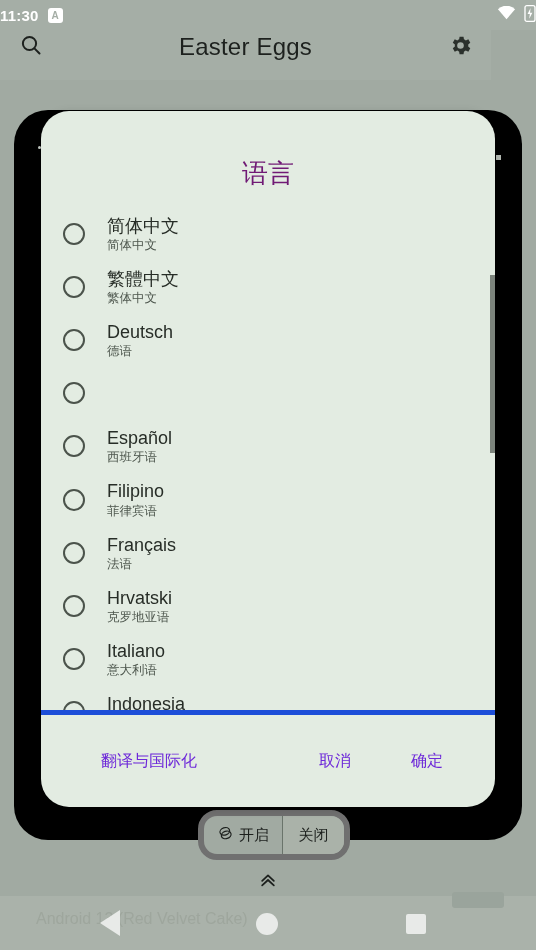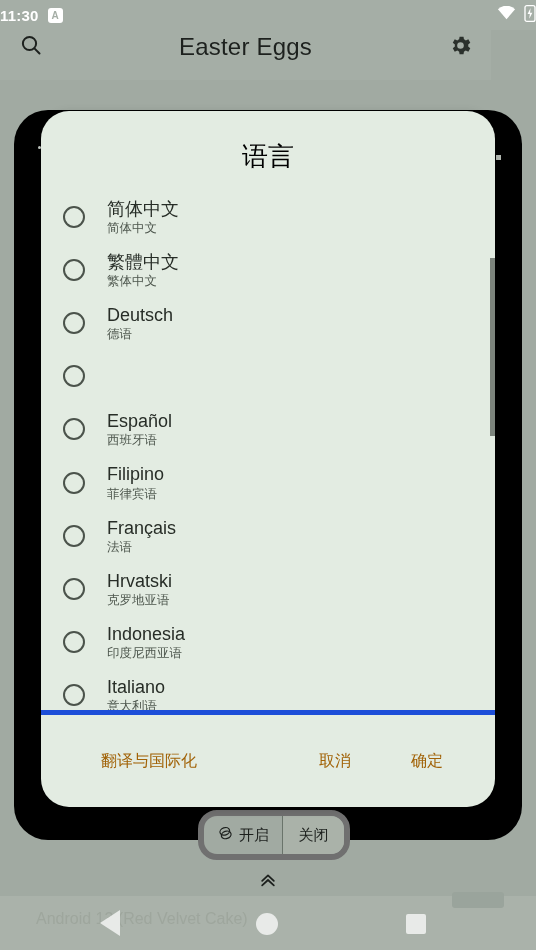"语言" #dialog-title { color: #000000 -> #701a75; margin-top: none -> 17px }
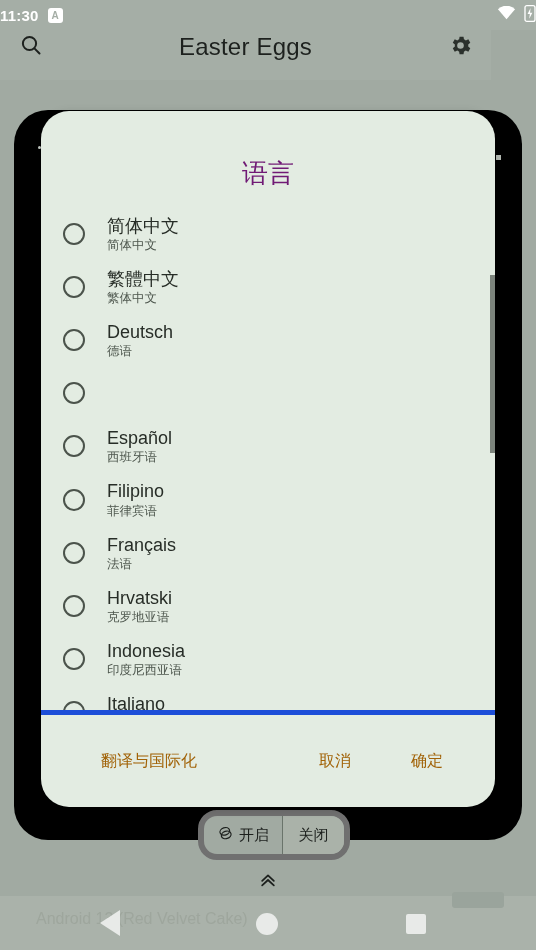"Indonesia" div.lang-row { order: before "Italiano" -> after "Italiano" }
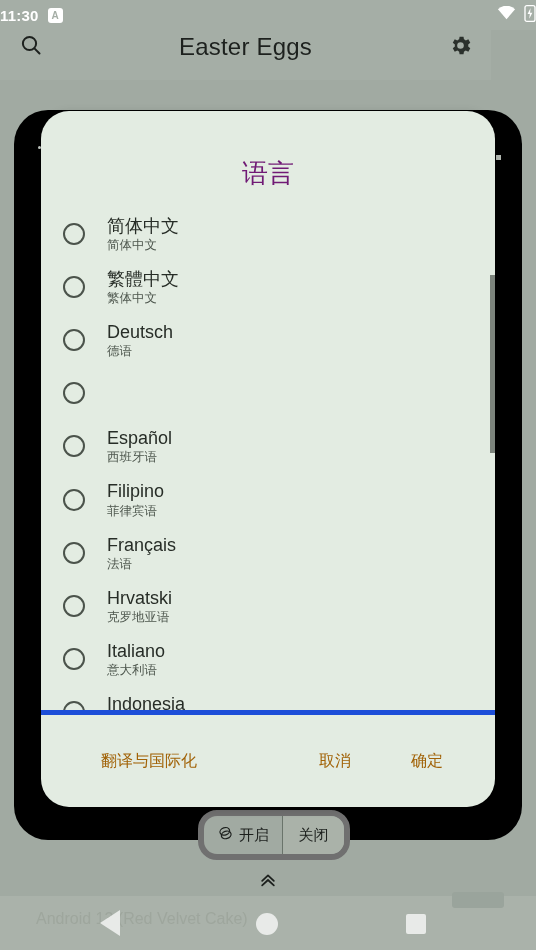"翻译与国际化" .action-btn { color: #a16207 -> #6d28d9 }
